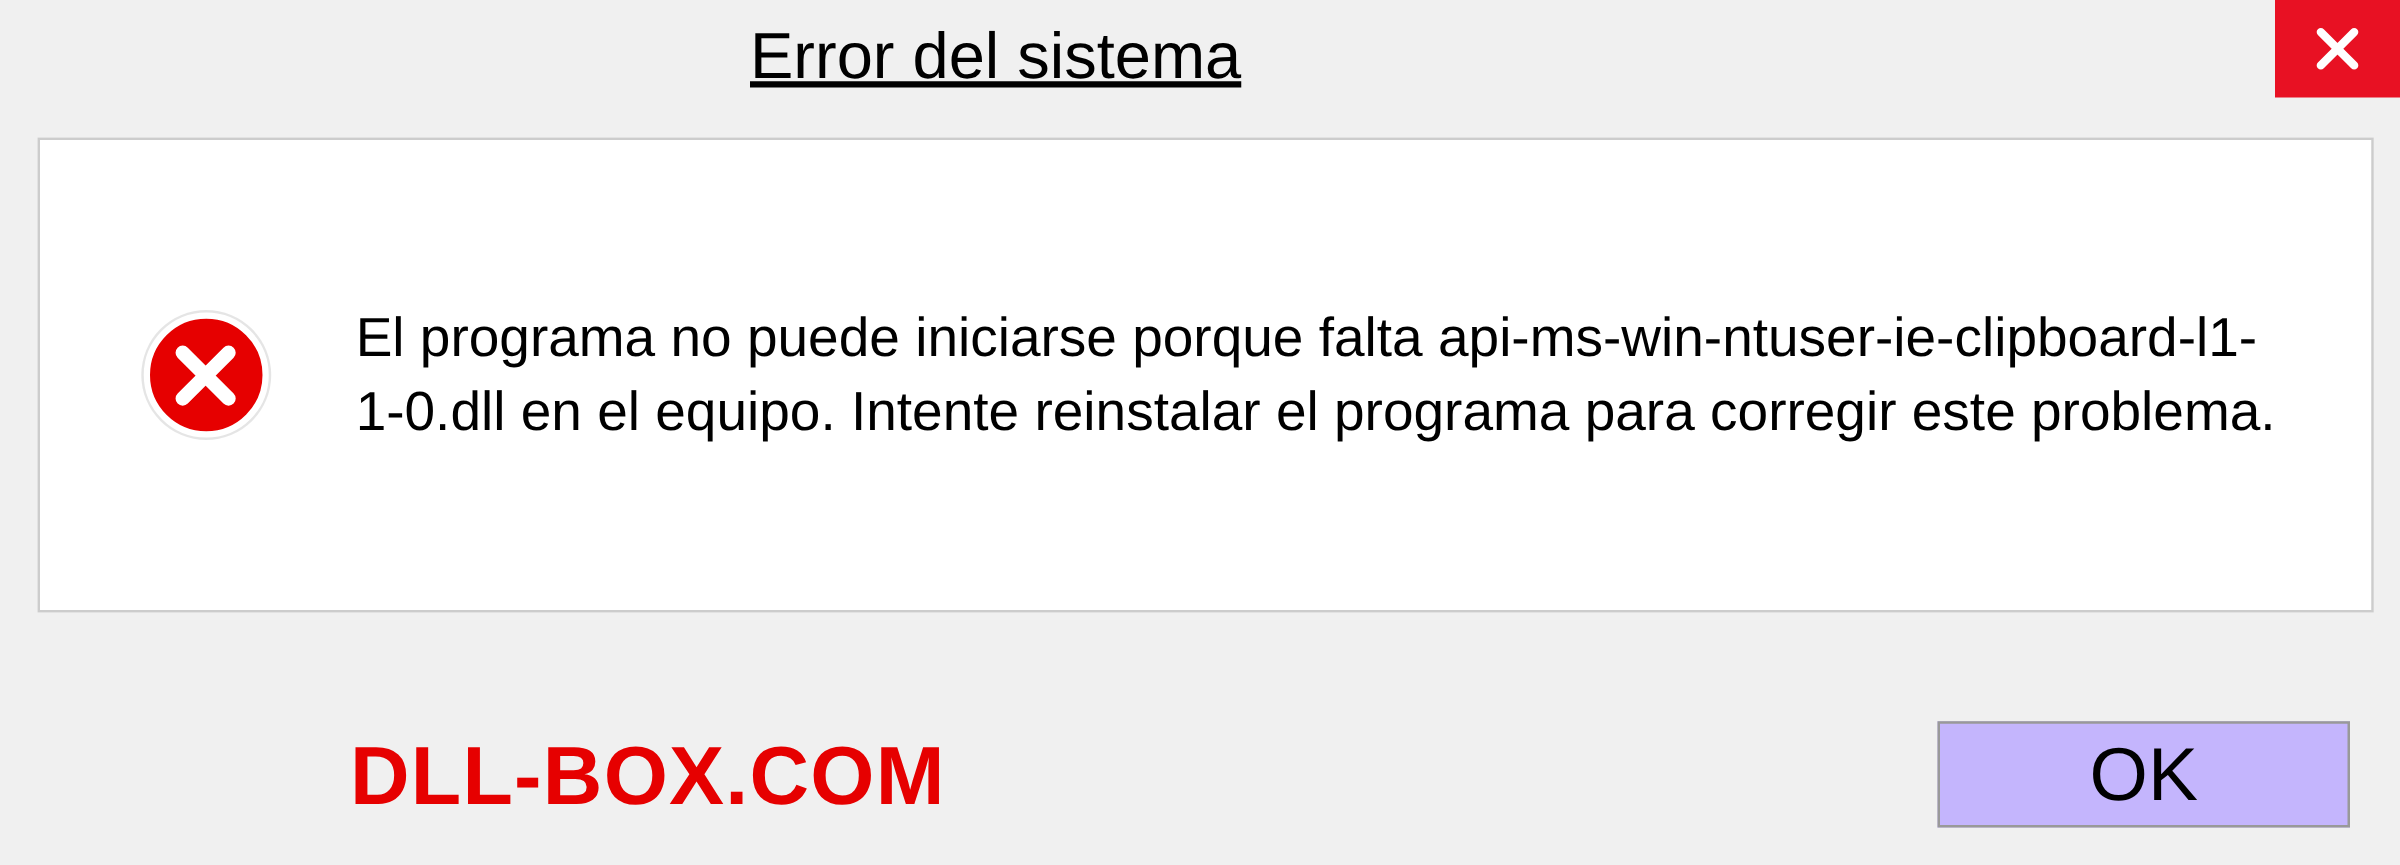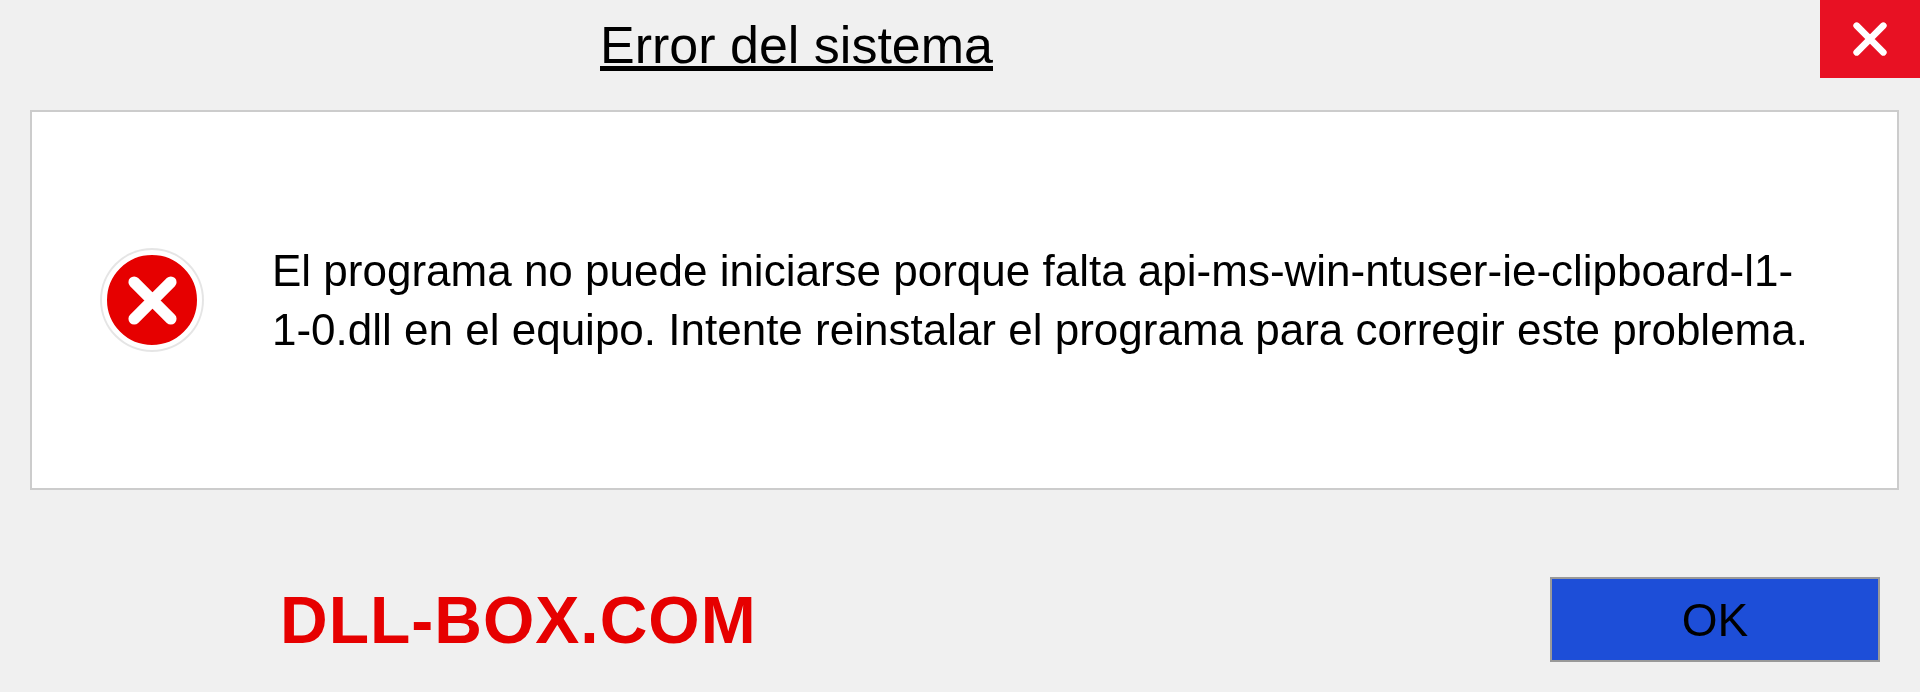"El programa no puede iniciarse" .content-panel { justify-content: none -> center }
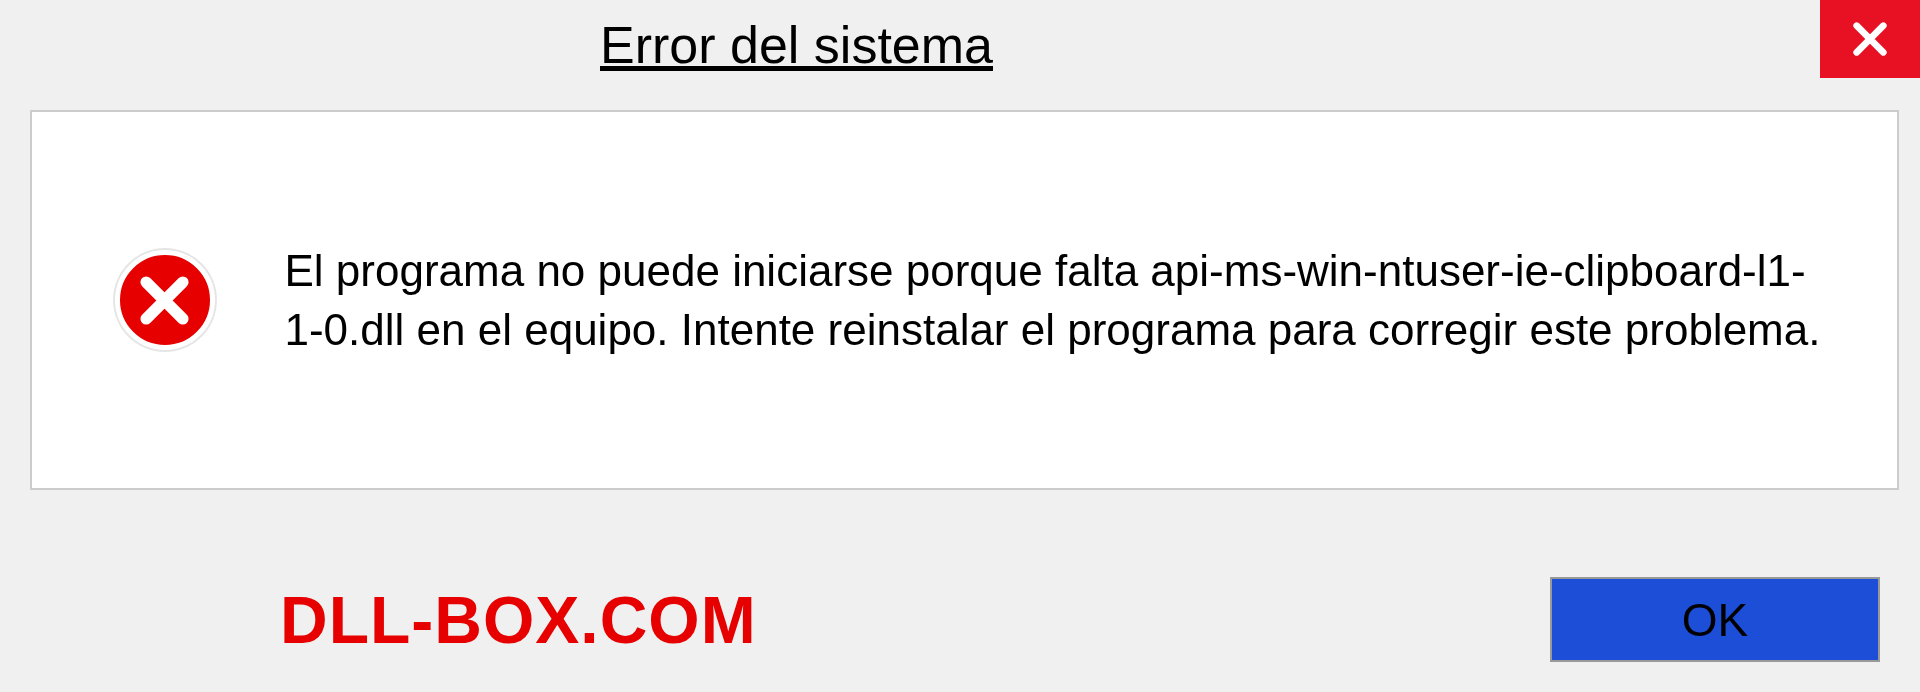"OK" .ok-button { background: #1d4ed8 -> #c4b5fd; font-size: 46px -> 60px }
